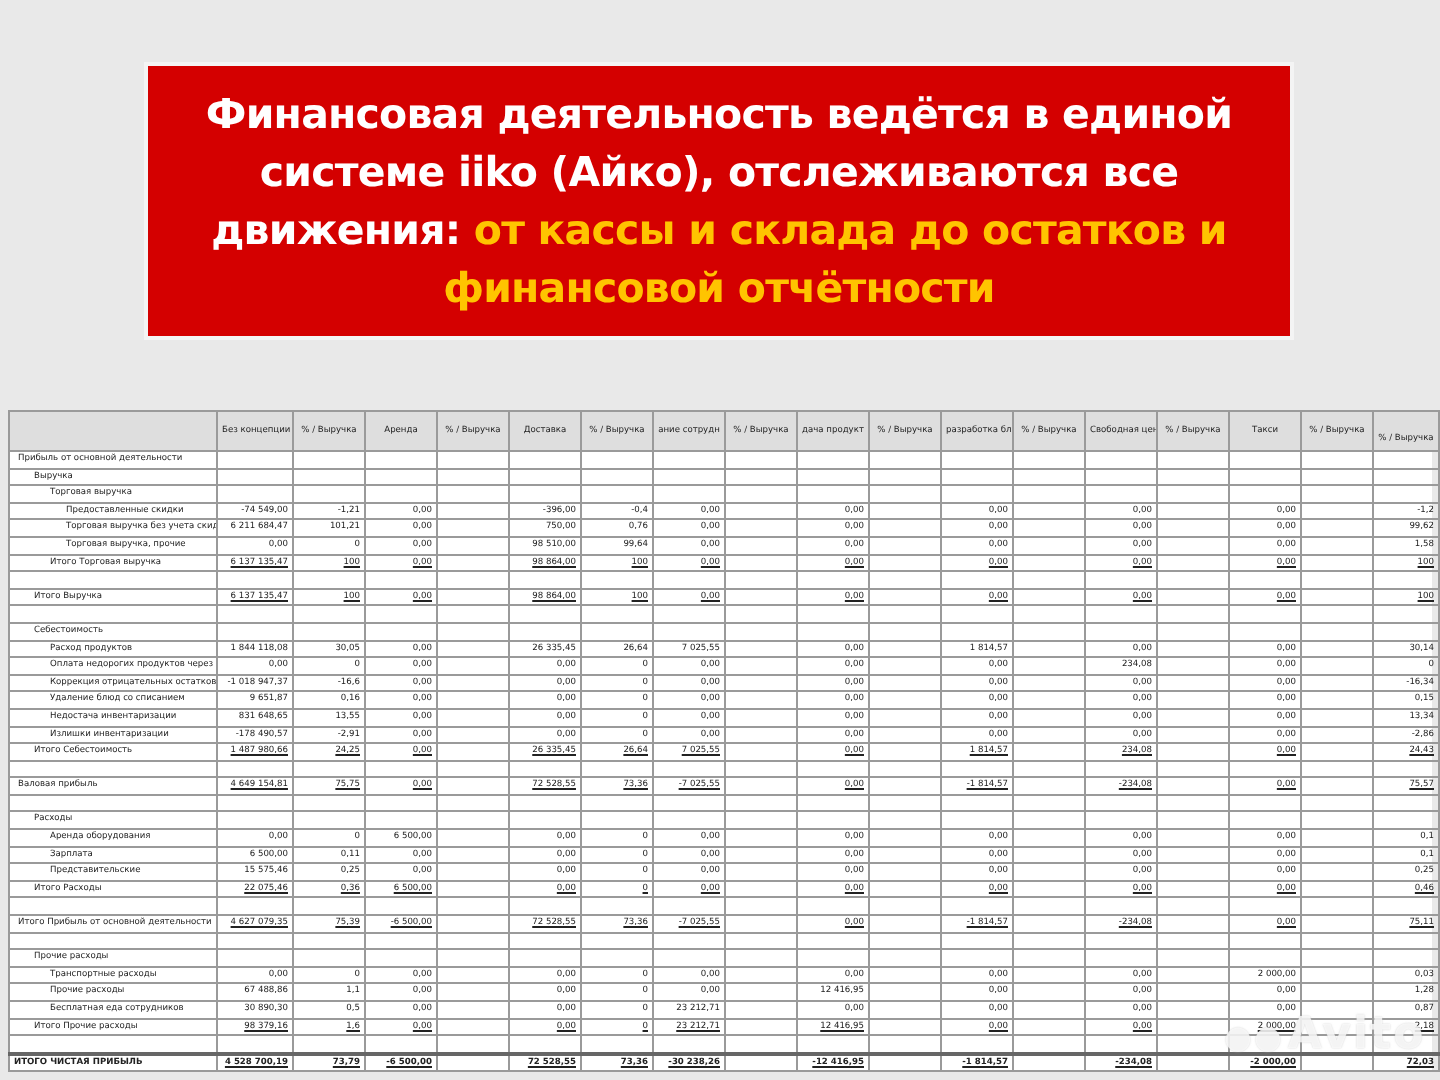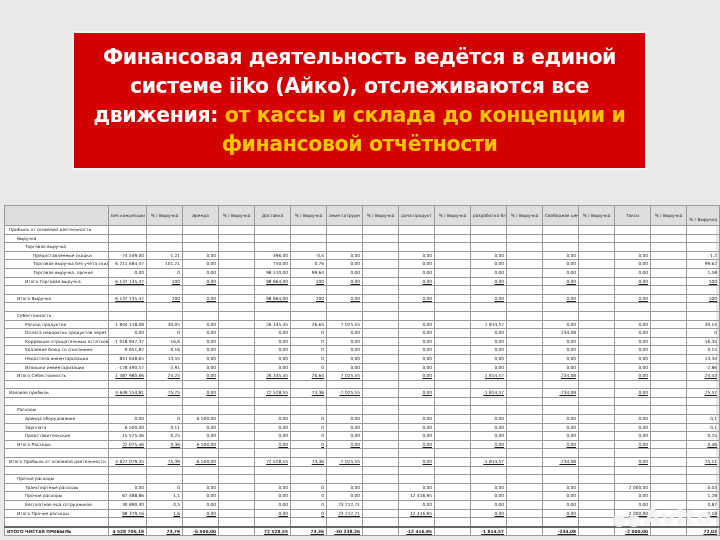"от кассы и склада до" span.hl { text: концепции -> остатков }
